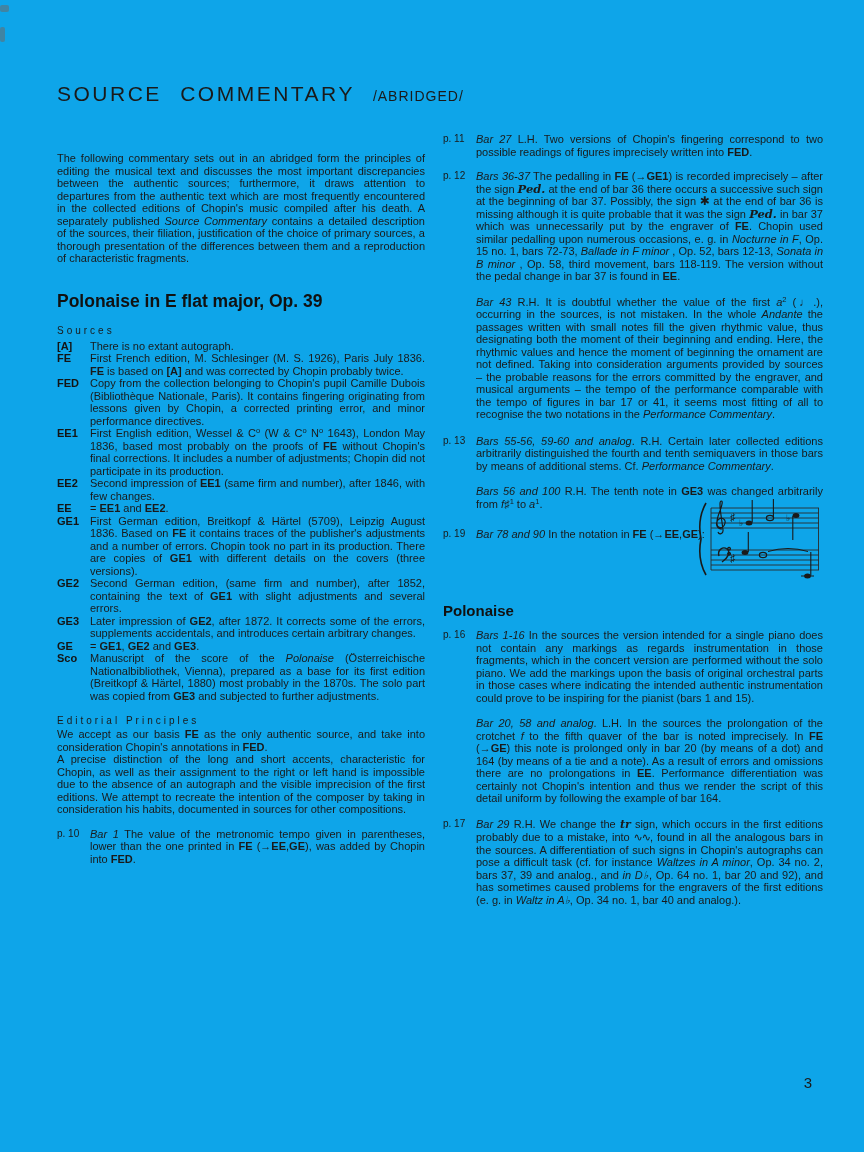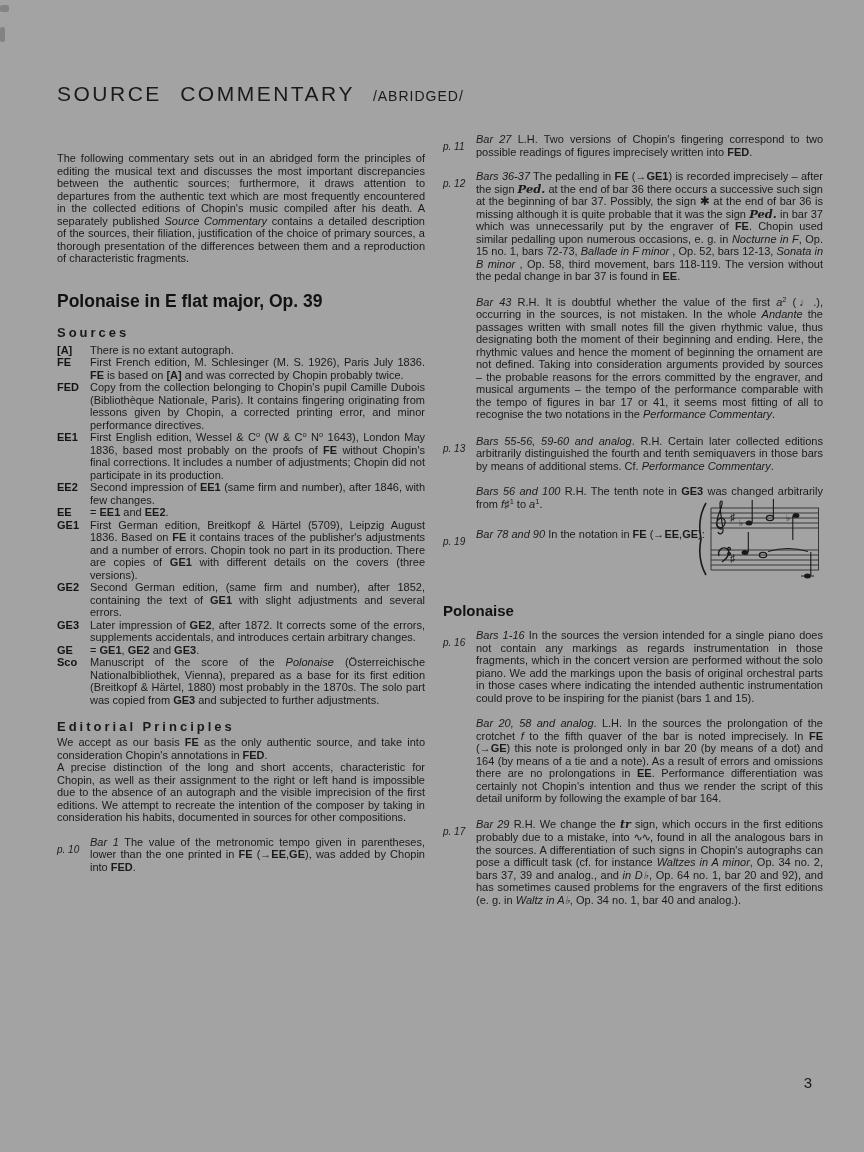"SOURCE COMMENTARY /ABRIDGED/" .page { background: #a3a3a3 -> #0ea5e9 }
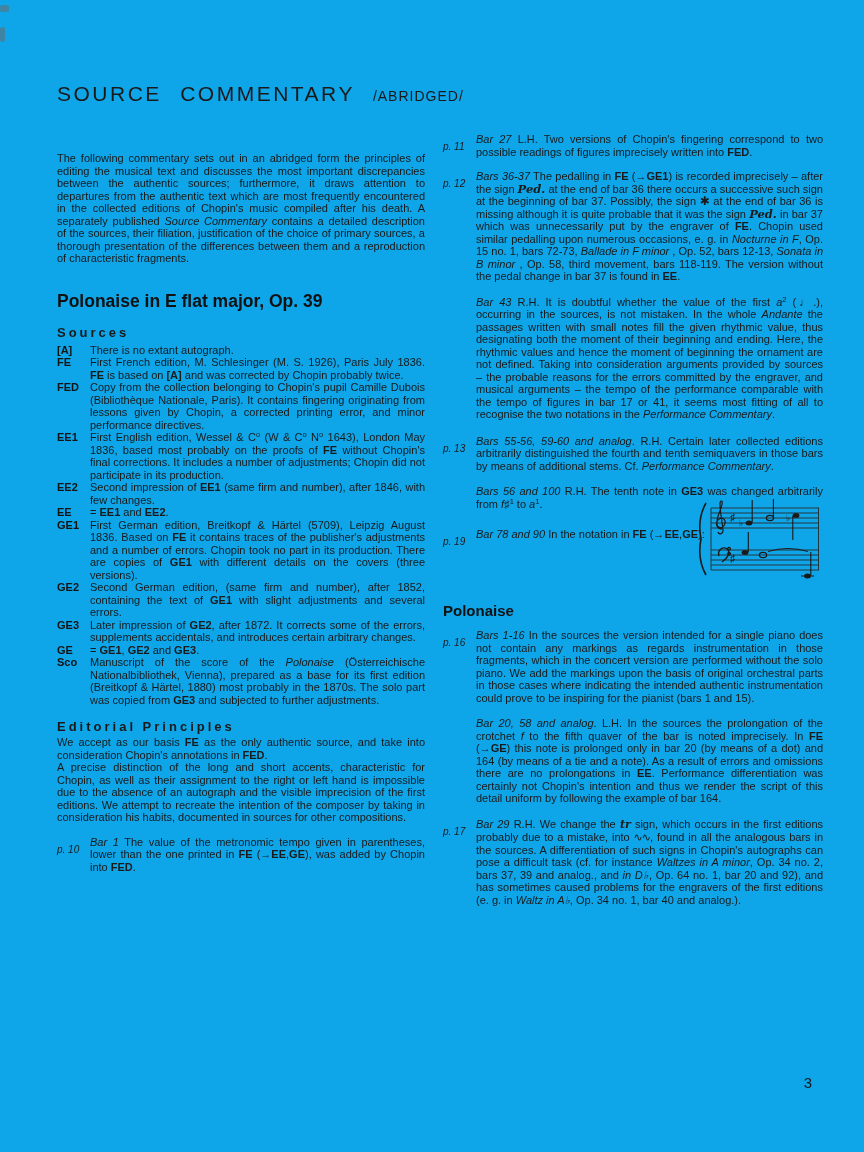"p. 11" .pref { font-style: italic -> none; top: 8px -> 0 }
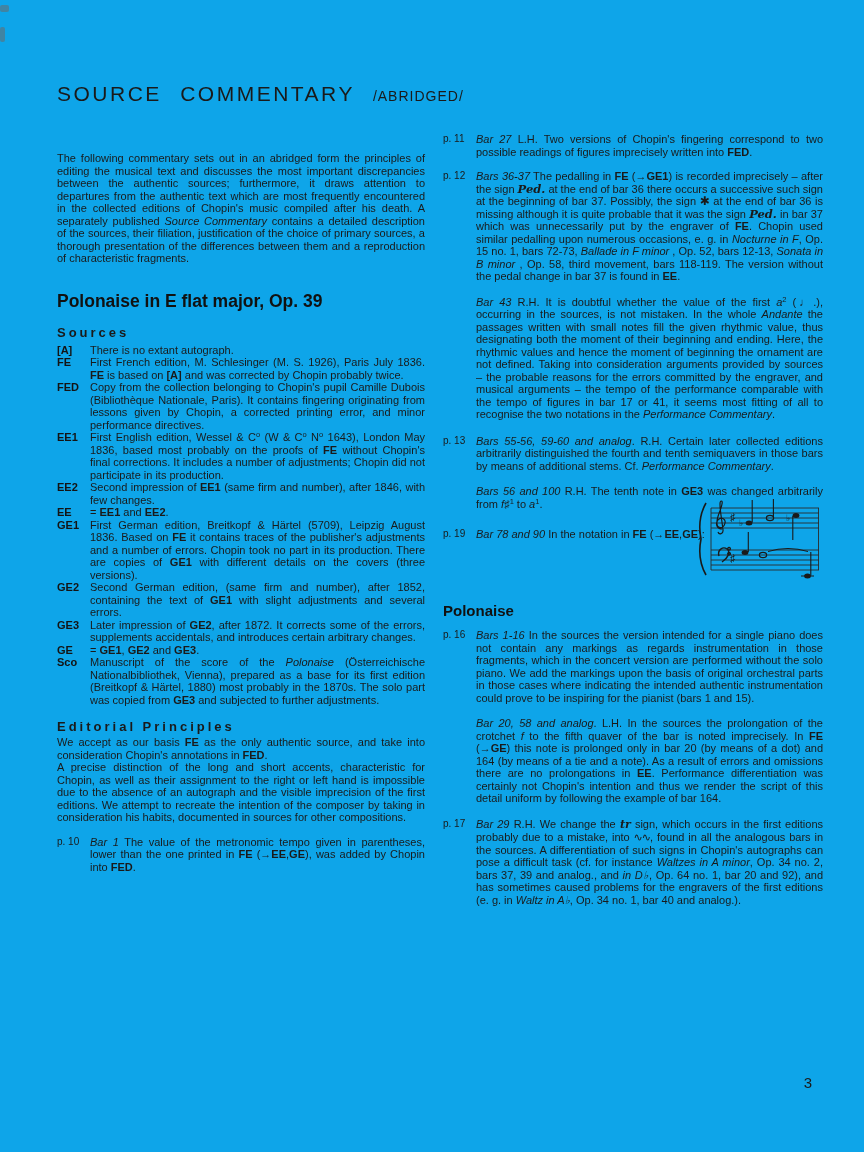"Sources" .h-spaced { font-size: 13px -> 10px; font-weight: bold -> normal }
